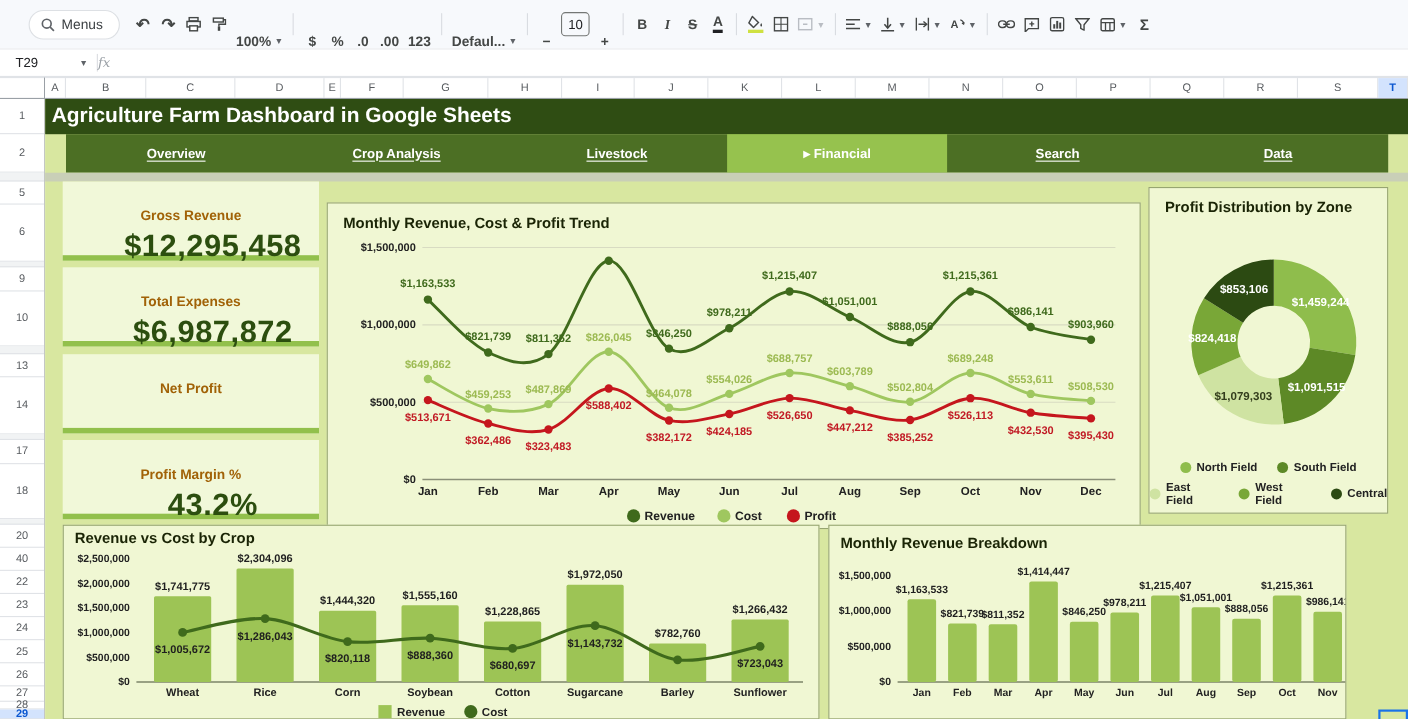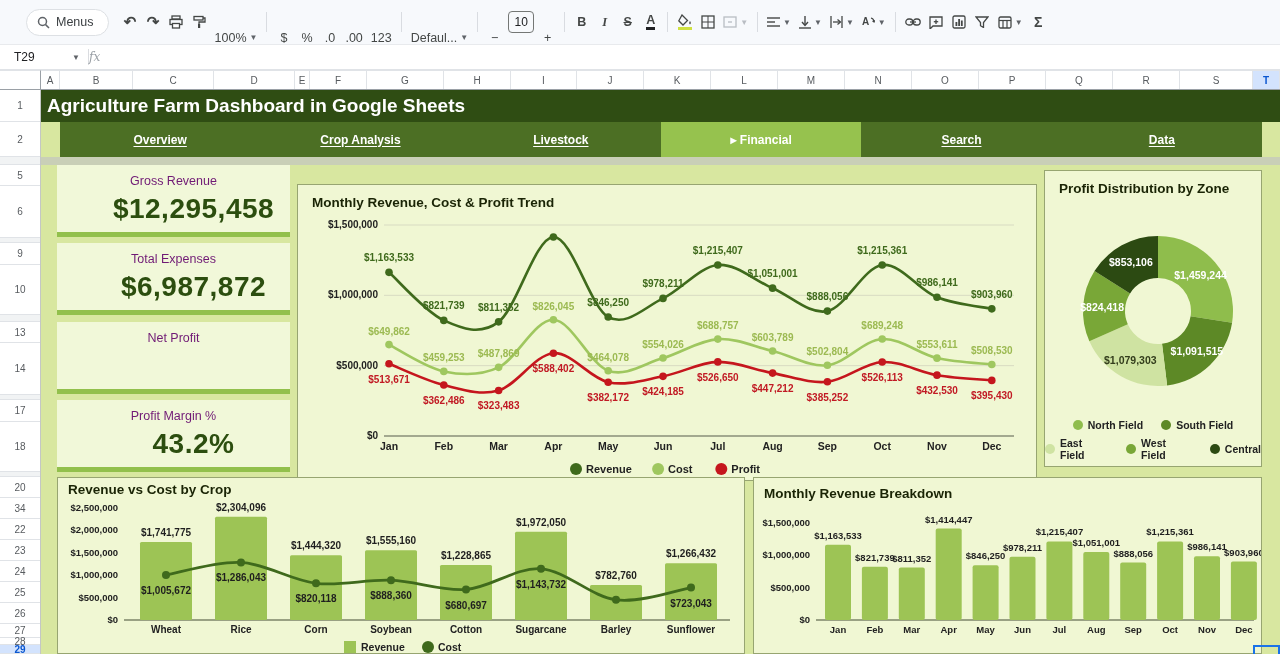"100%" .tb-btn.plain { font-weight: normal -> bold }
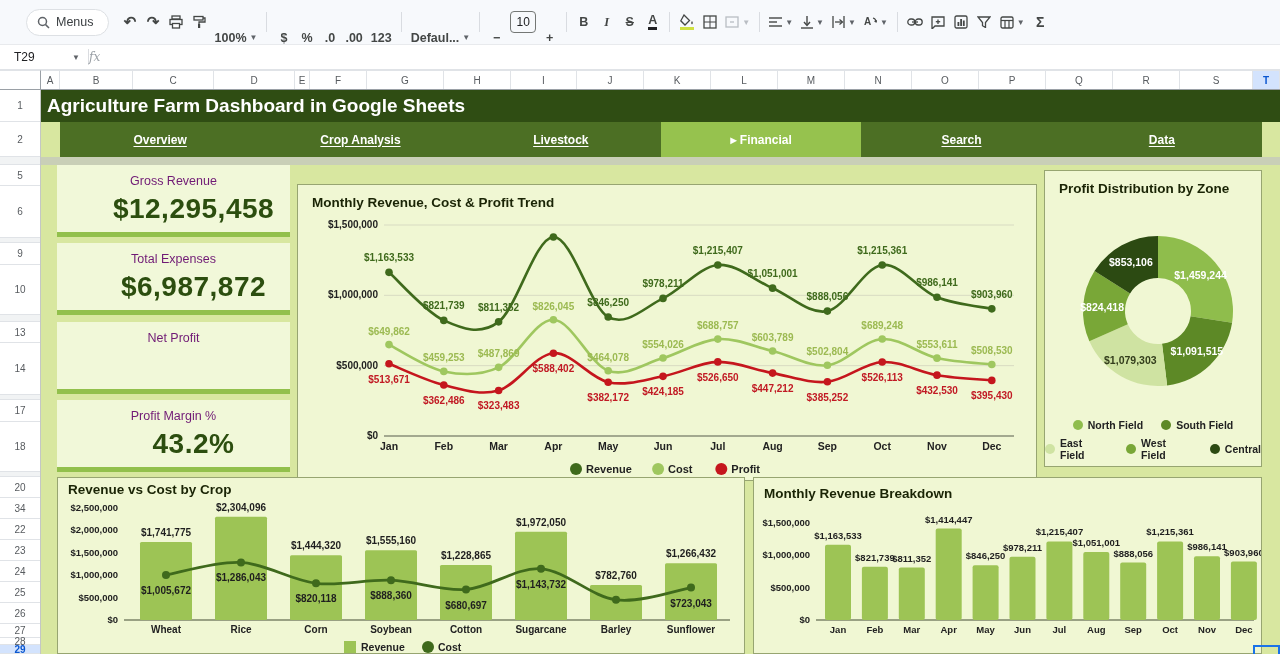"Gross Revenue" .kpi .lab { color: #701a75 -> #a16207; font-weight: normal -> bold; margin-top: 9px -> 24px }
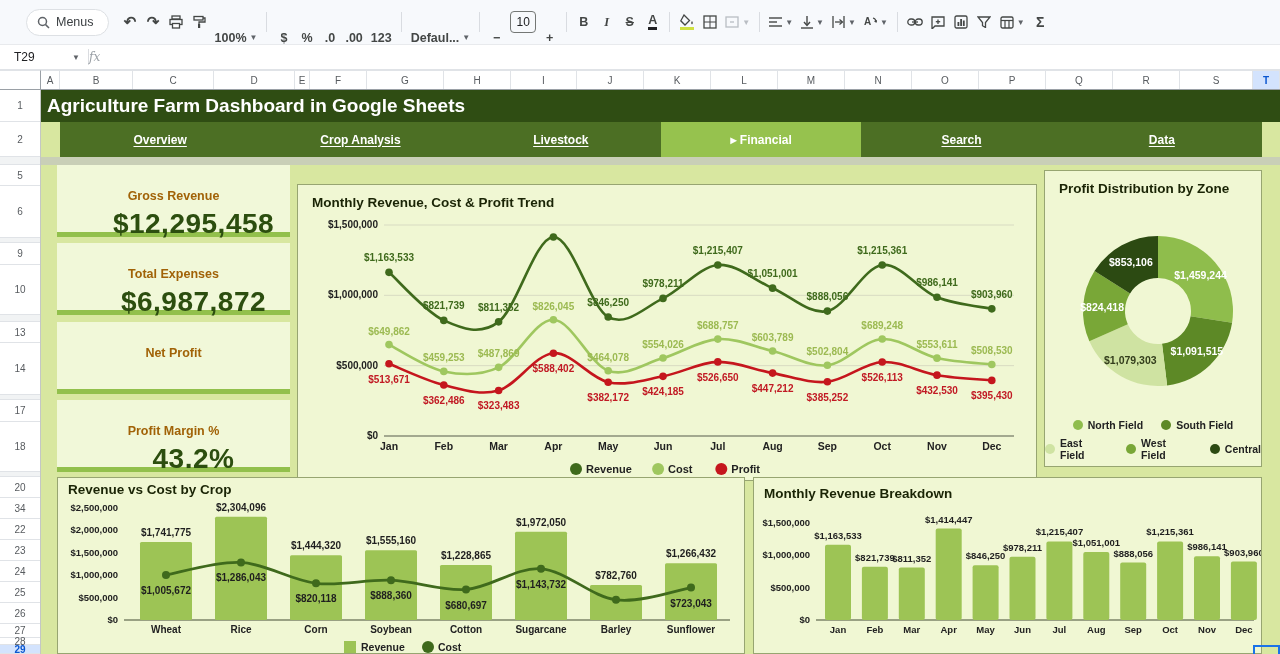"Monthly Revenue Breakdown" div.panel { width: 509px -> 471px }
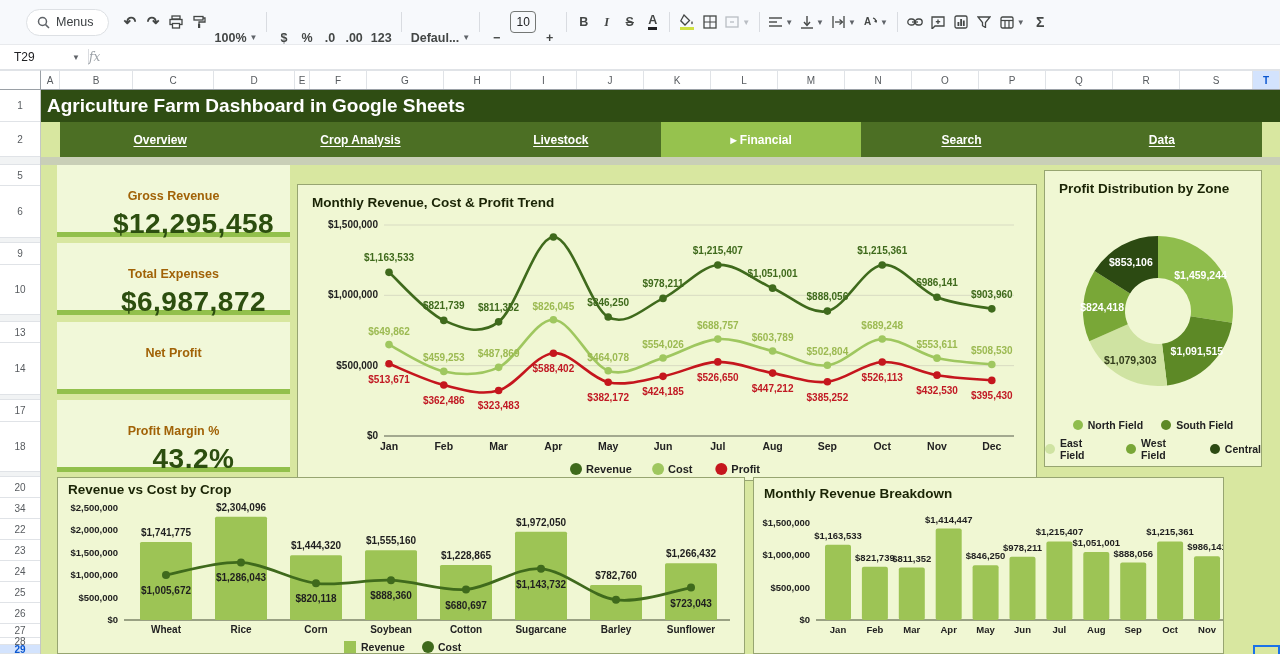"34" div.rowcell { text: 34 -> 40 }
